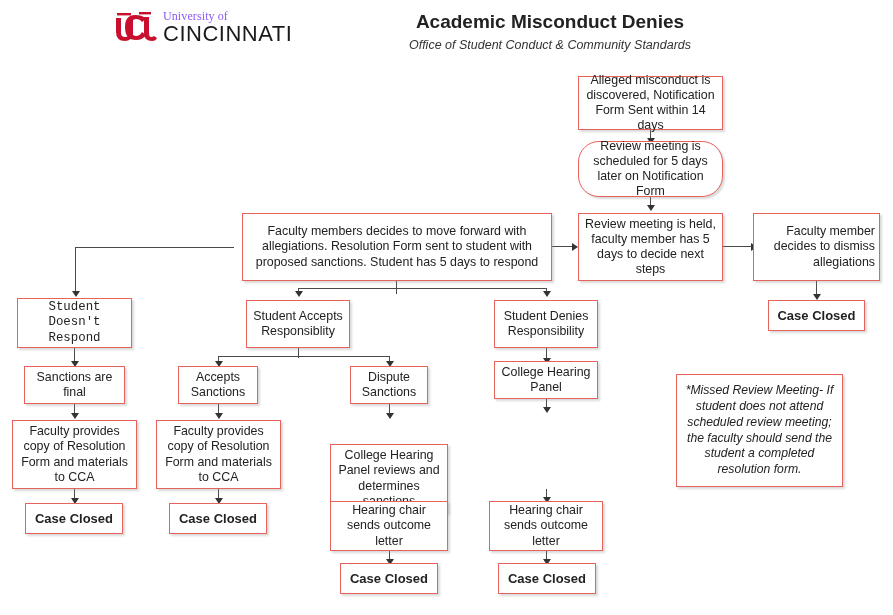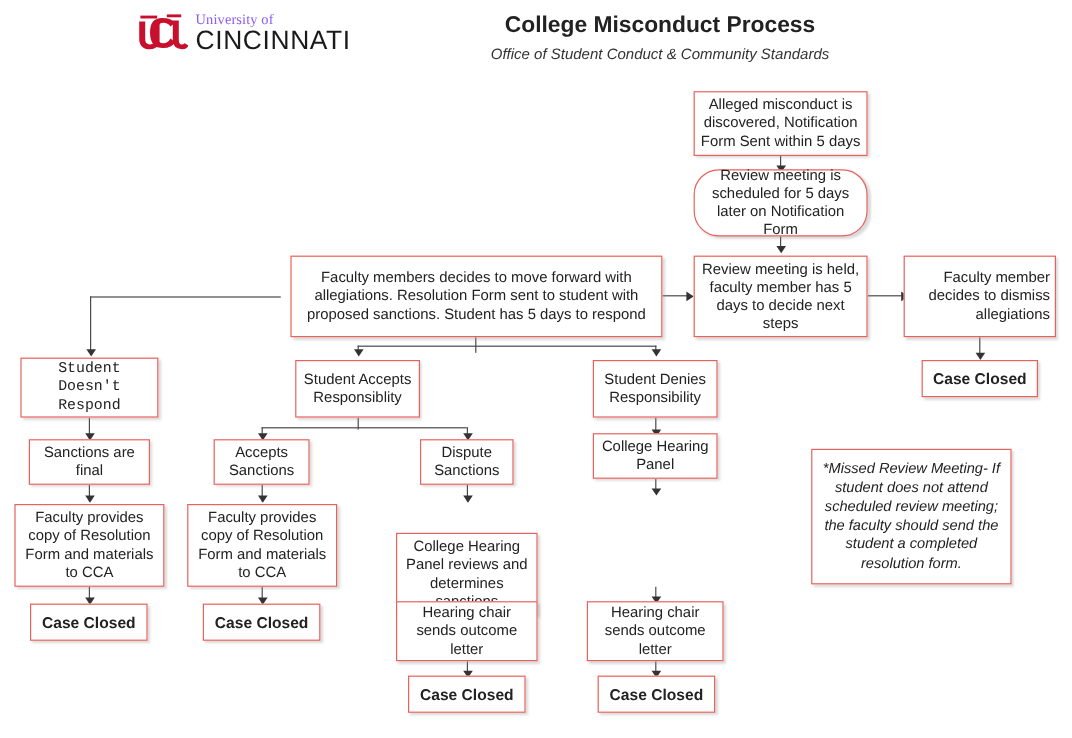"College Misconduct Process" div.title { text: College Misconduct Process -> Academic Misconduct Denies }
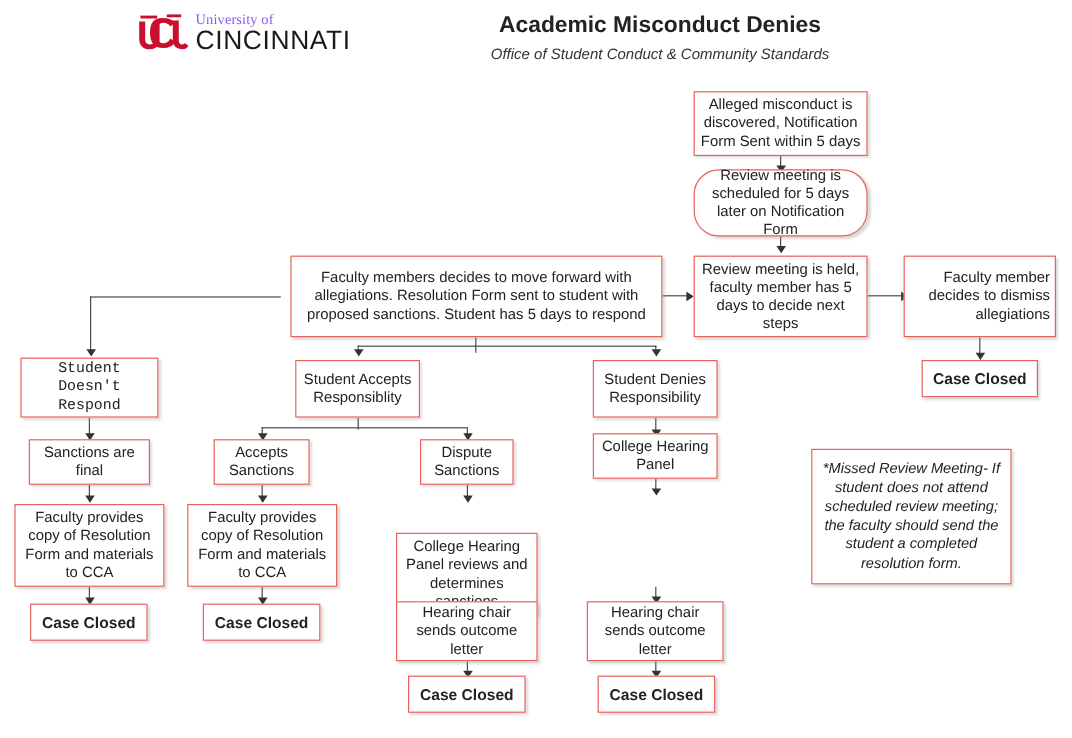"Alleged misconduct is discovered," div.node { text: 5 -> 14 }
